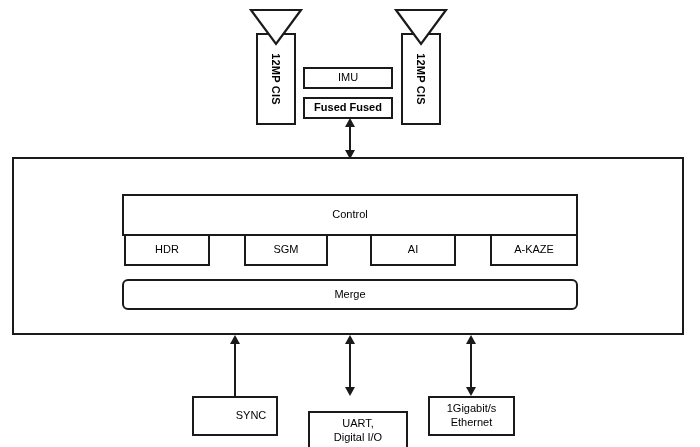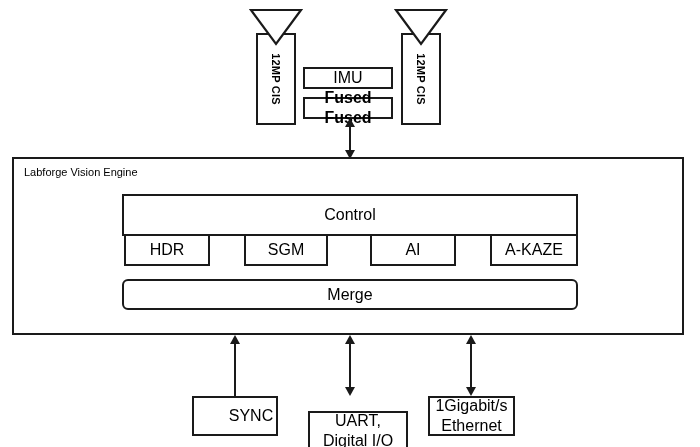"IMU" .box { font-size: 16px -> 11px }
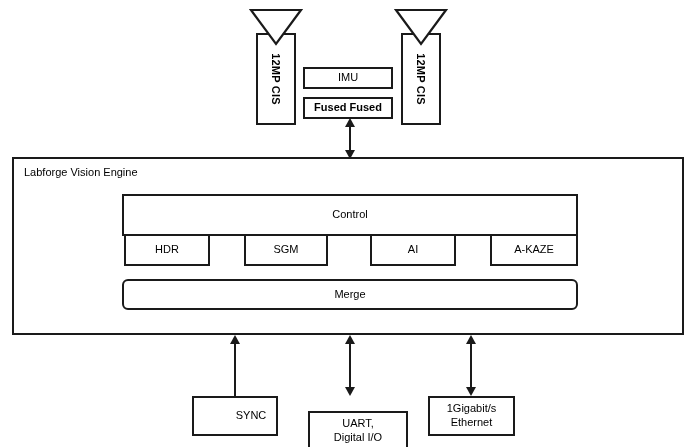"Labforge Vision Engine" div { html: <div>Labforge Vision Engine</div> -> none }
